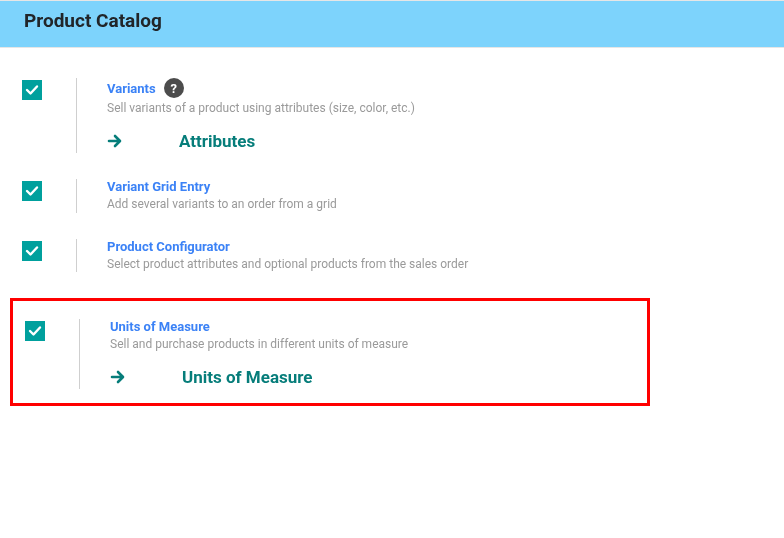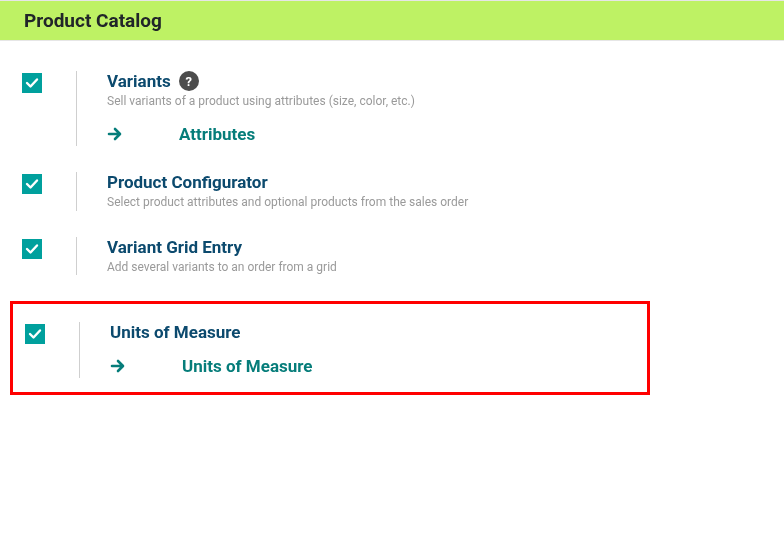"Product Catalog" .section-header { background: #bef264 -> #7dd3fc; padding: 8px 0 8px 24px -> 8px 0 15px 24px }
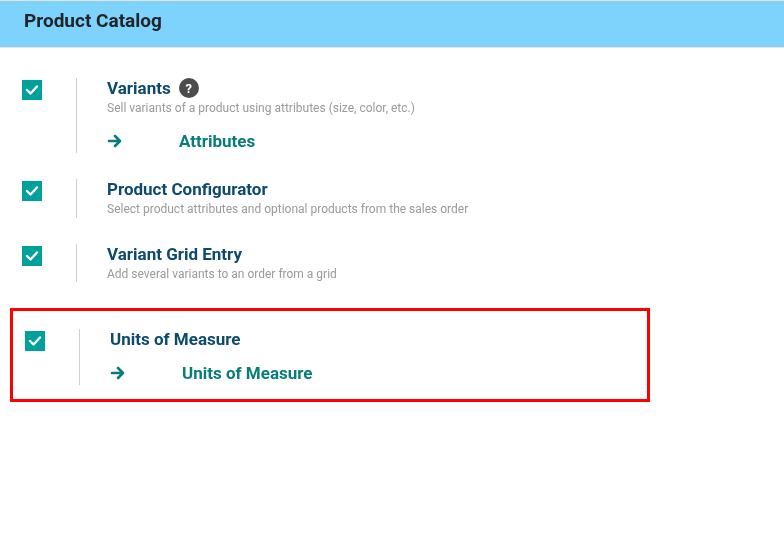"Variants" .setting-title { color: #0c4a6e -> #3b82f6; font-size: 17px -> 13px }
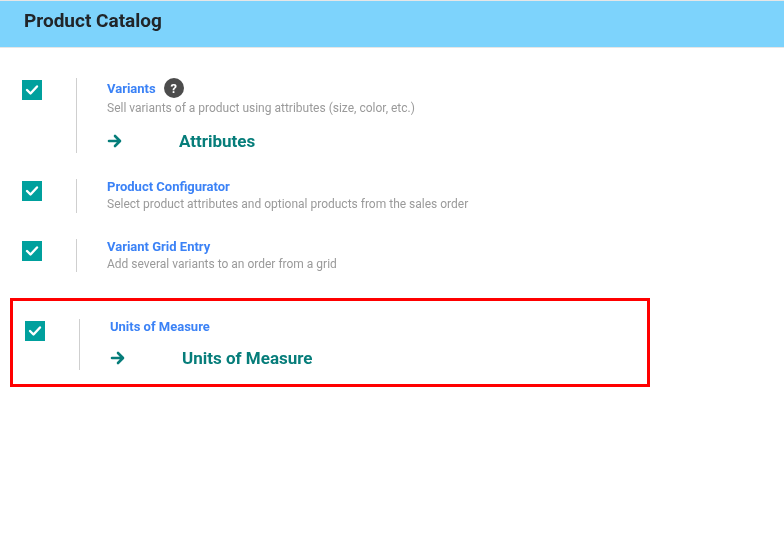"Product Configurator" div.setting { order: before "Variant Grid Entry" -> after "Variant Grid Entry" }
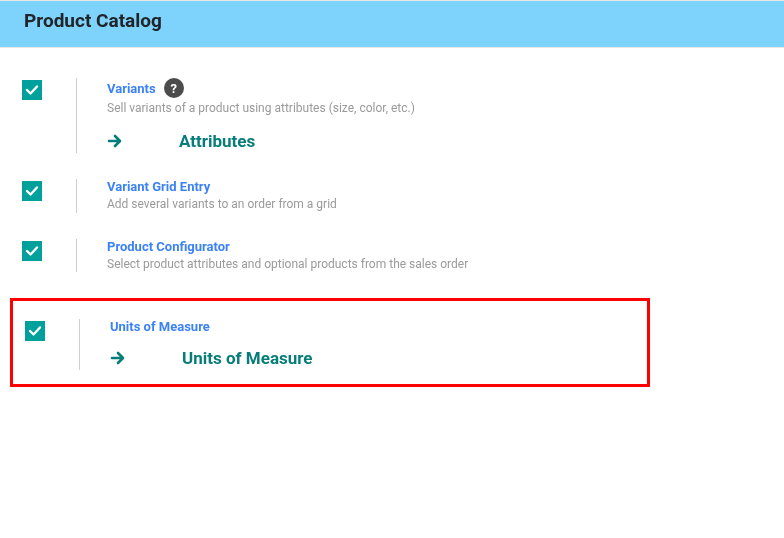"Sell and purchase products in" div.setting-desc { html: none -> <div>Sell and purchase products in different units of measure</div> }
